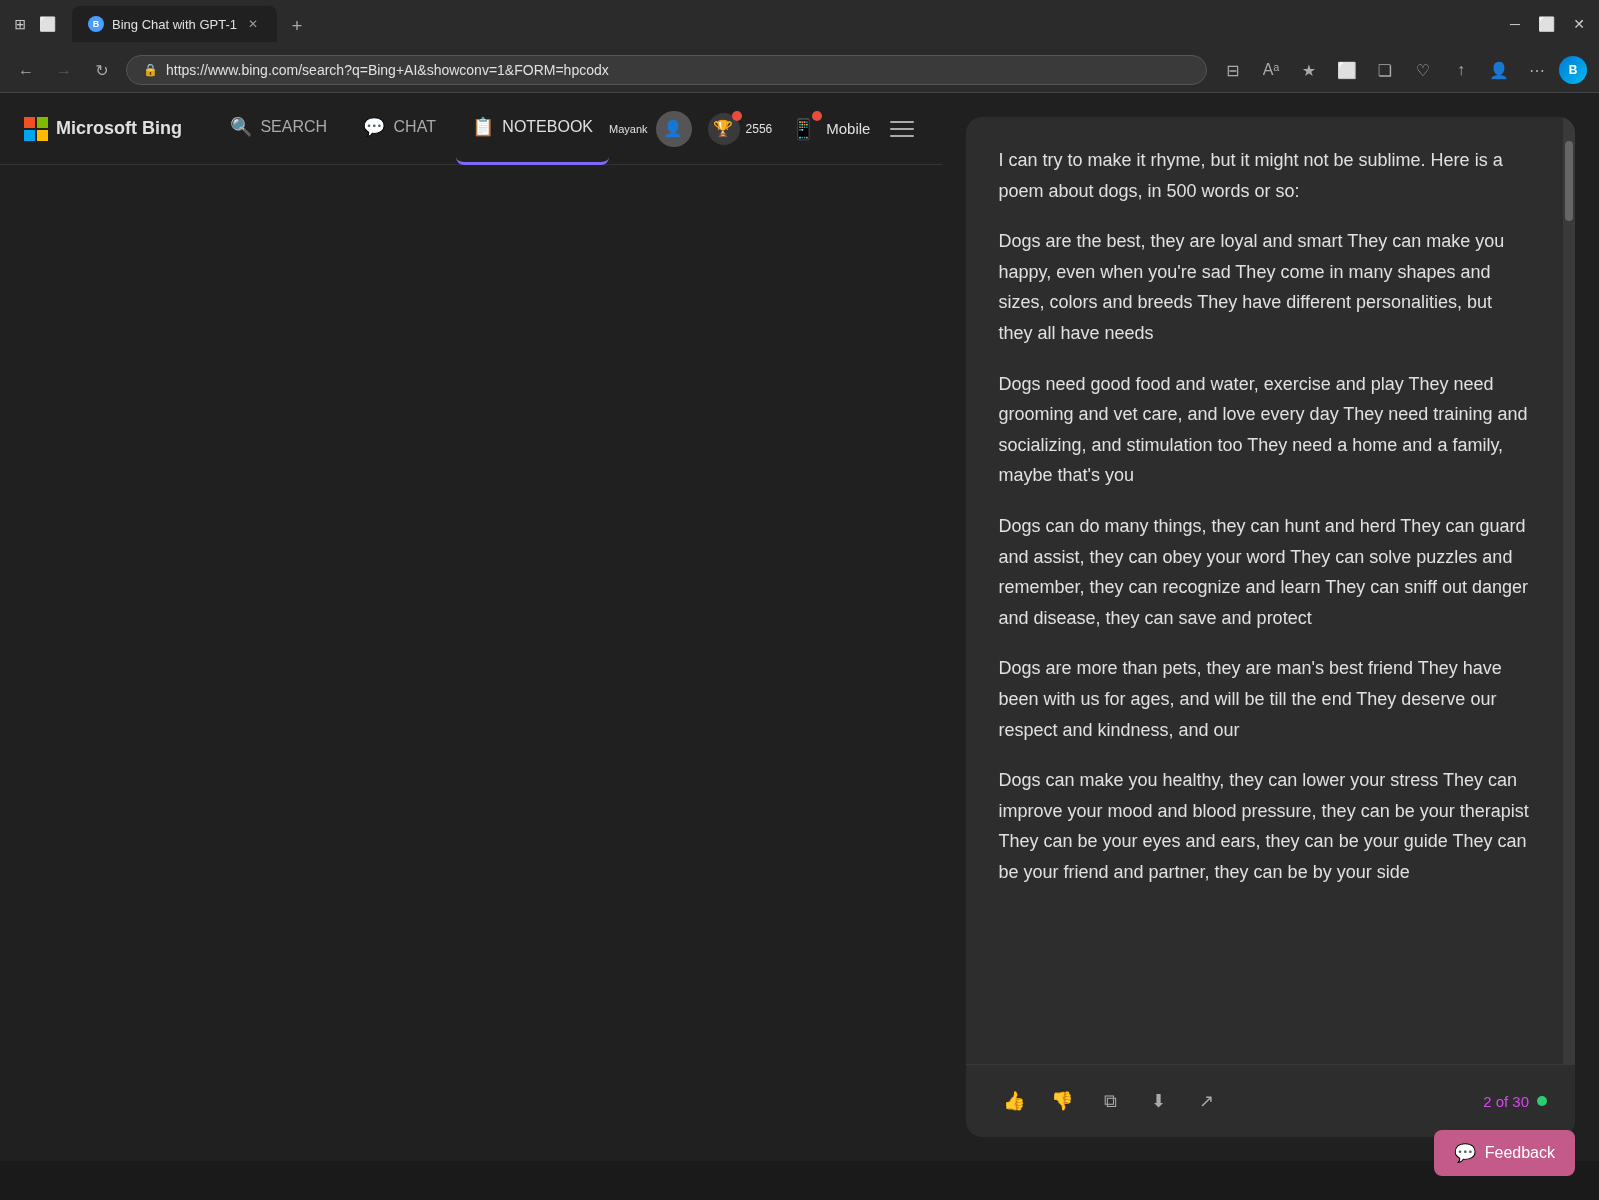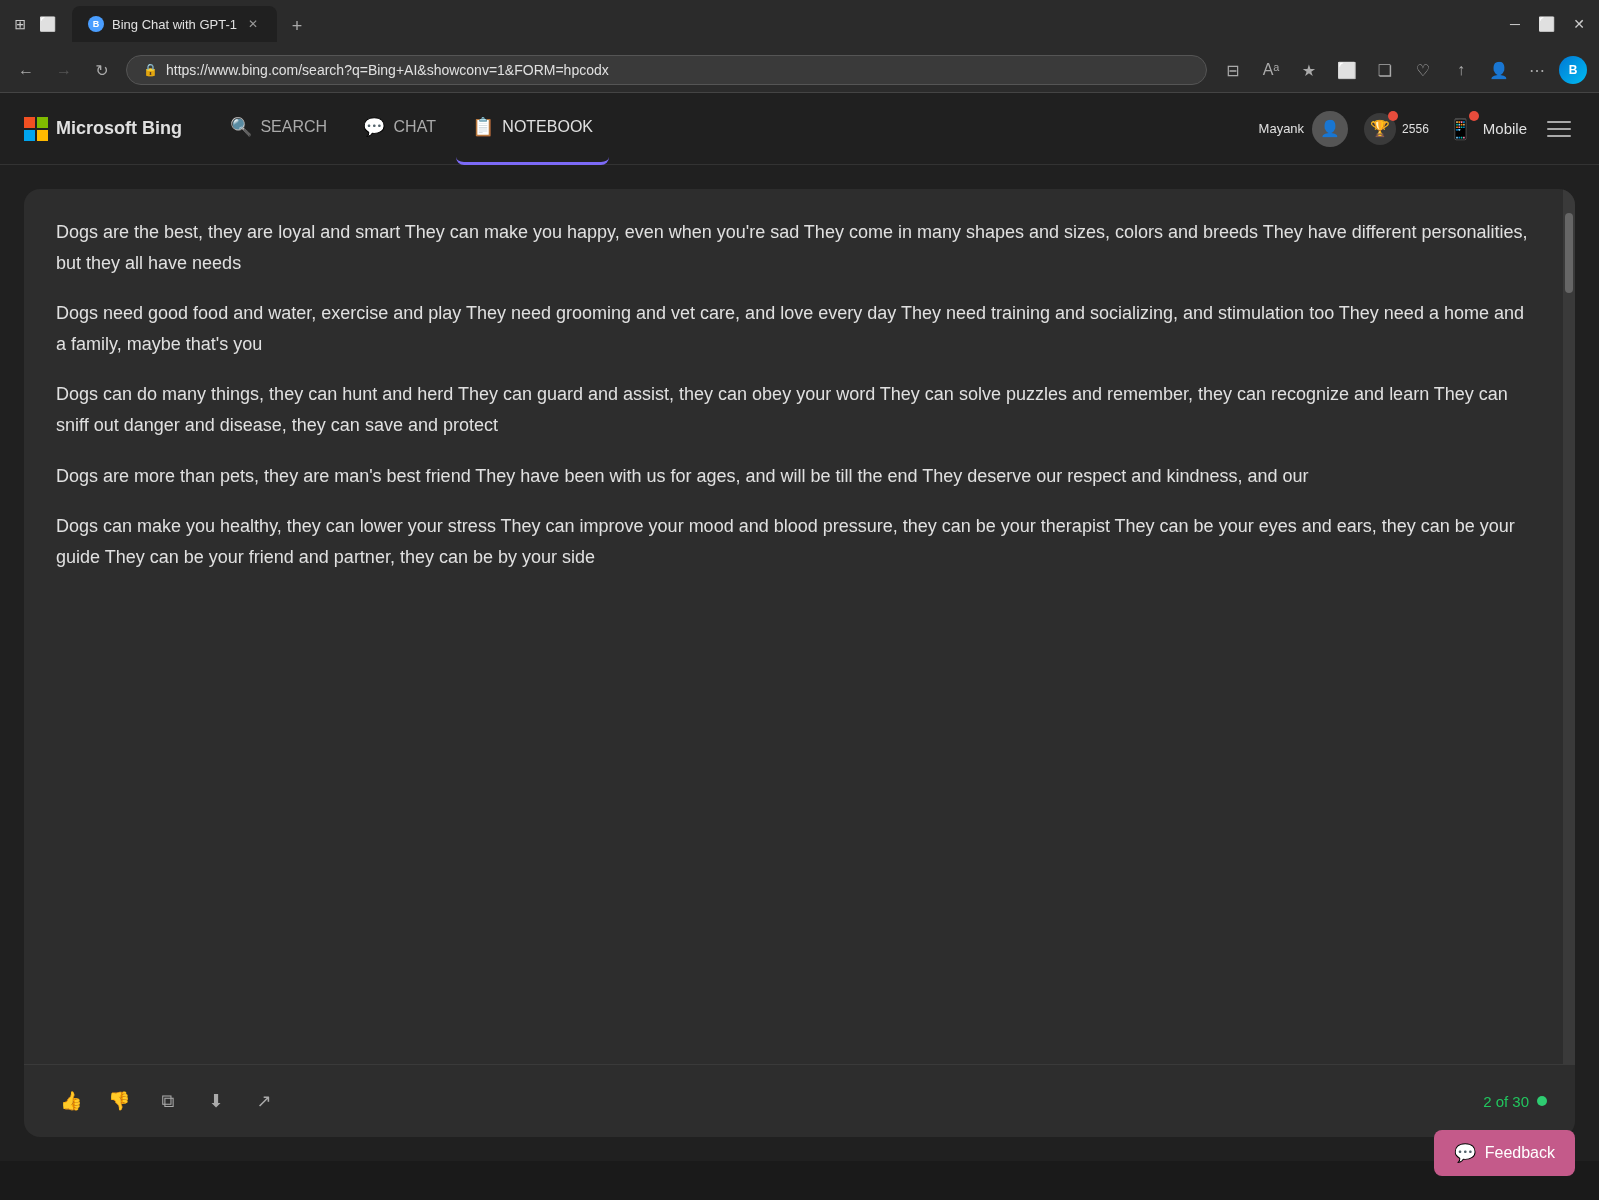"Microsoft Bing" .app-container { flex-direction: column -> row }
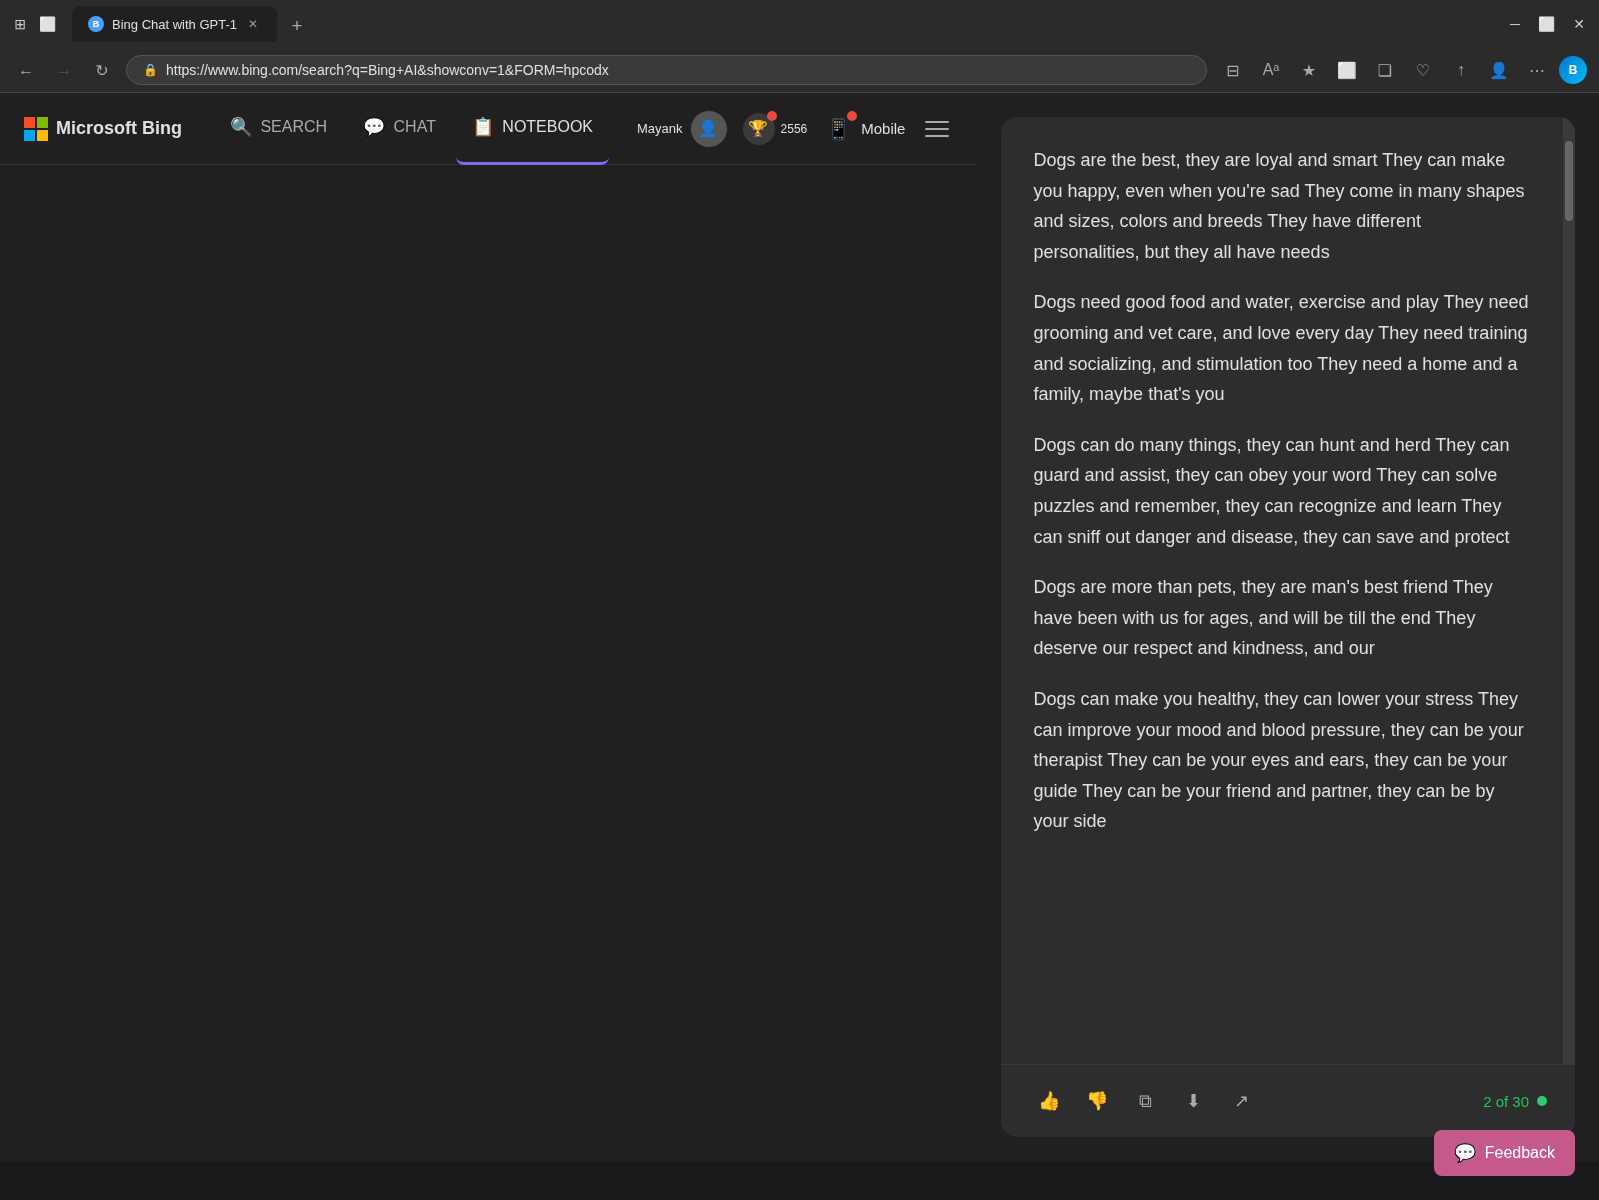"Mayank" .user-name { font-size: 13px -> 11px; margin-left: 28px -> none }
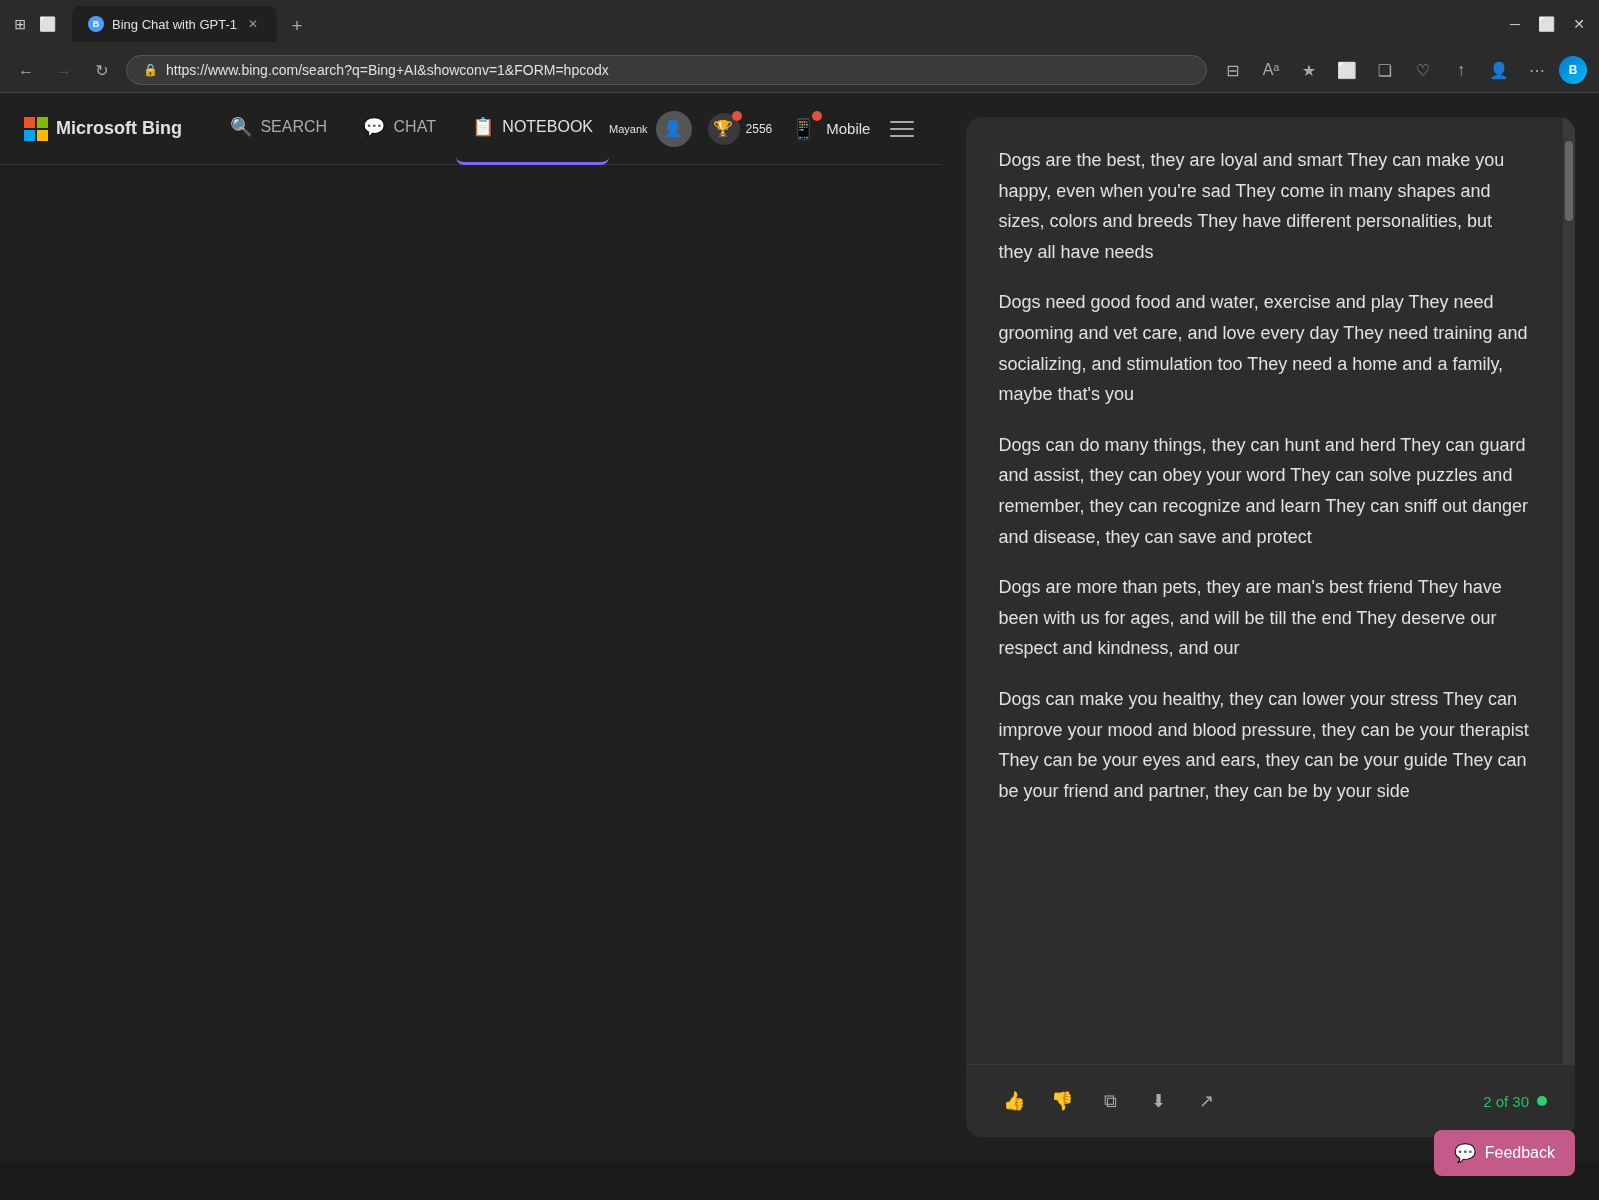"I can try to make" p.response-para { html: none -> <p>I can try to make it rhyme, but it might not be sublime. Here is a poem about dogs, in 500 words or so:</p> }
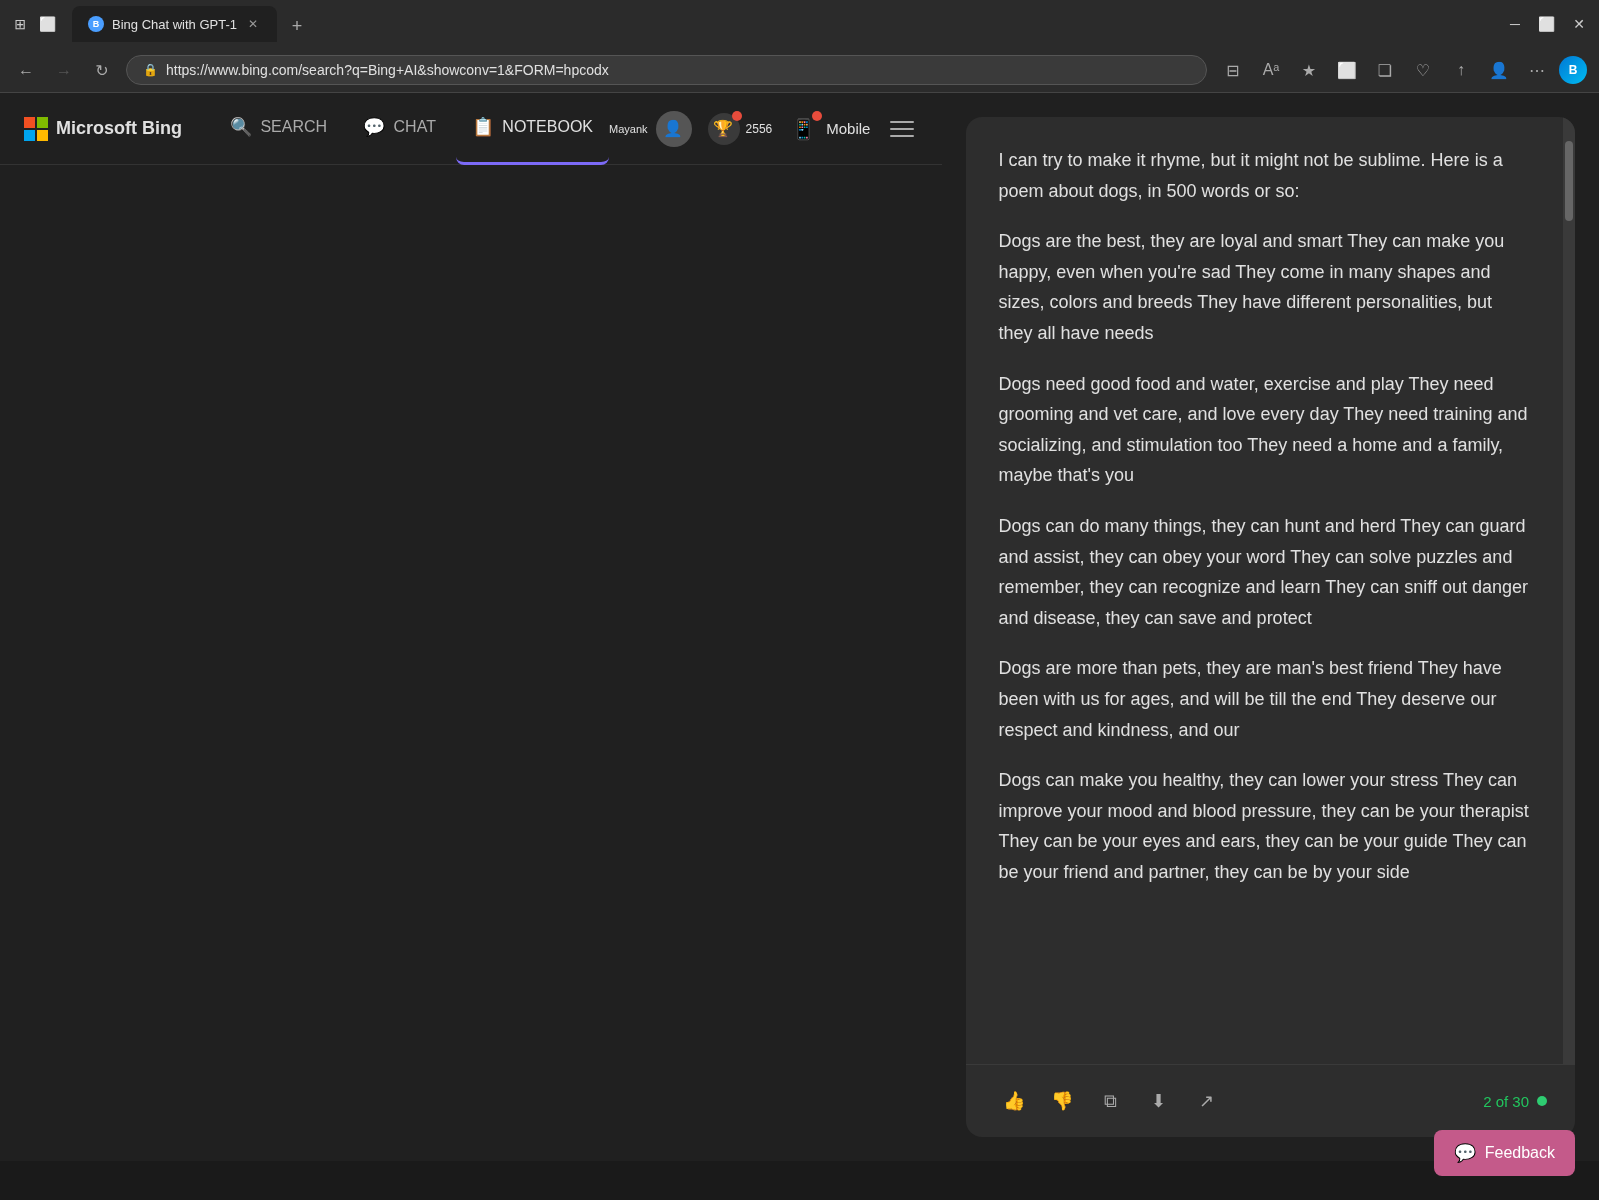"2 of 30" .response-counter { color: #22c55e -> #d946ef }
